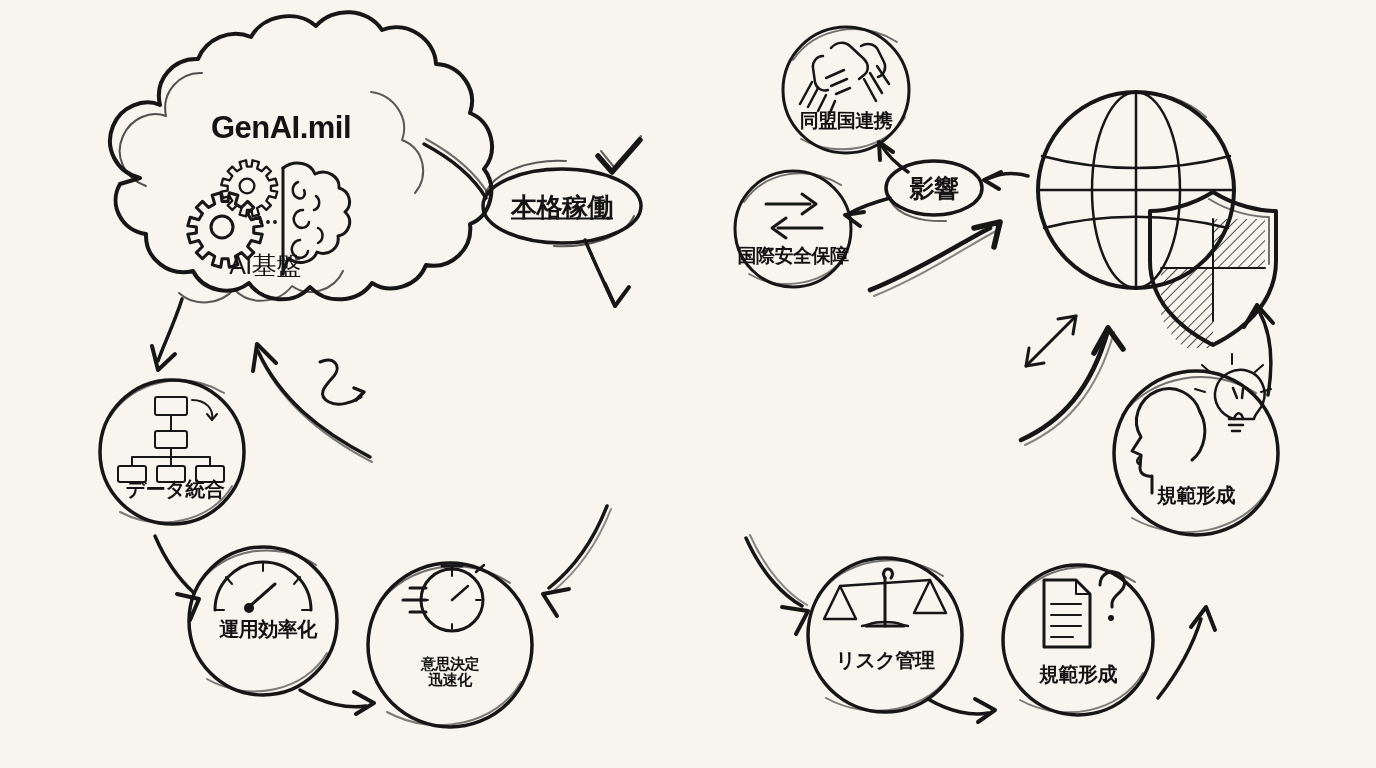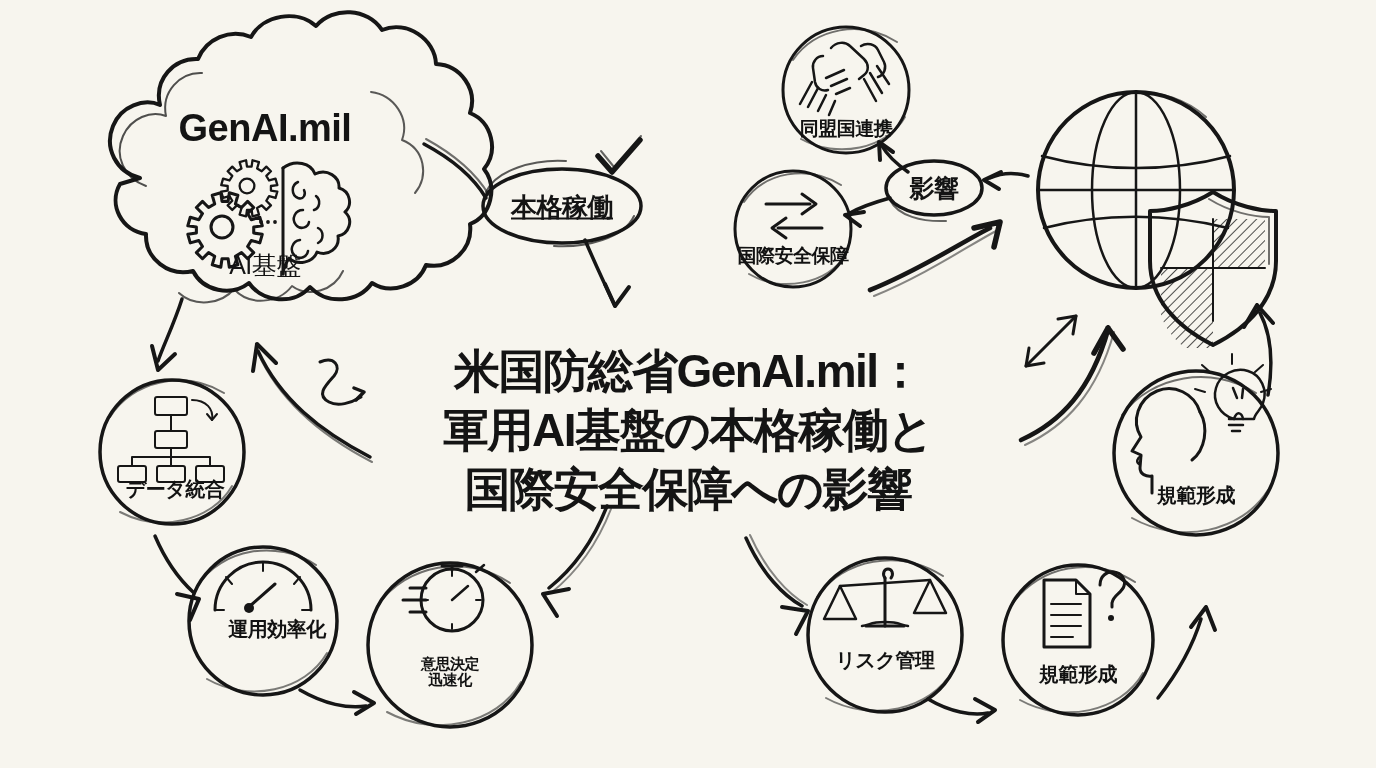"GenAI.mil" .cloud-title { font-size: 38px -> 31px; margin-left: none -> 16px }
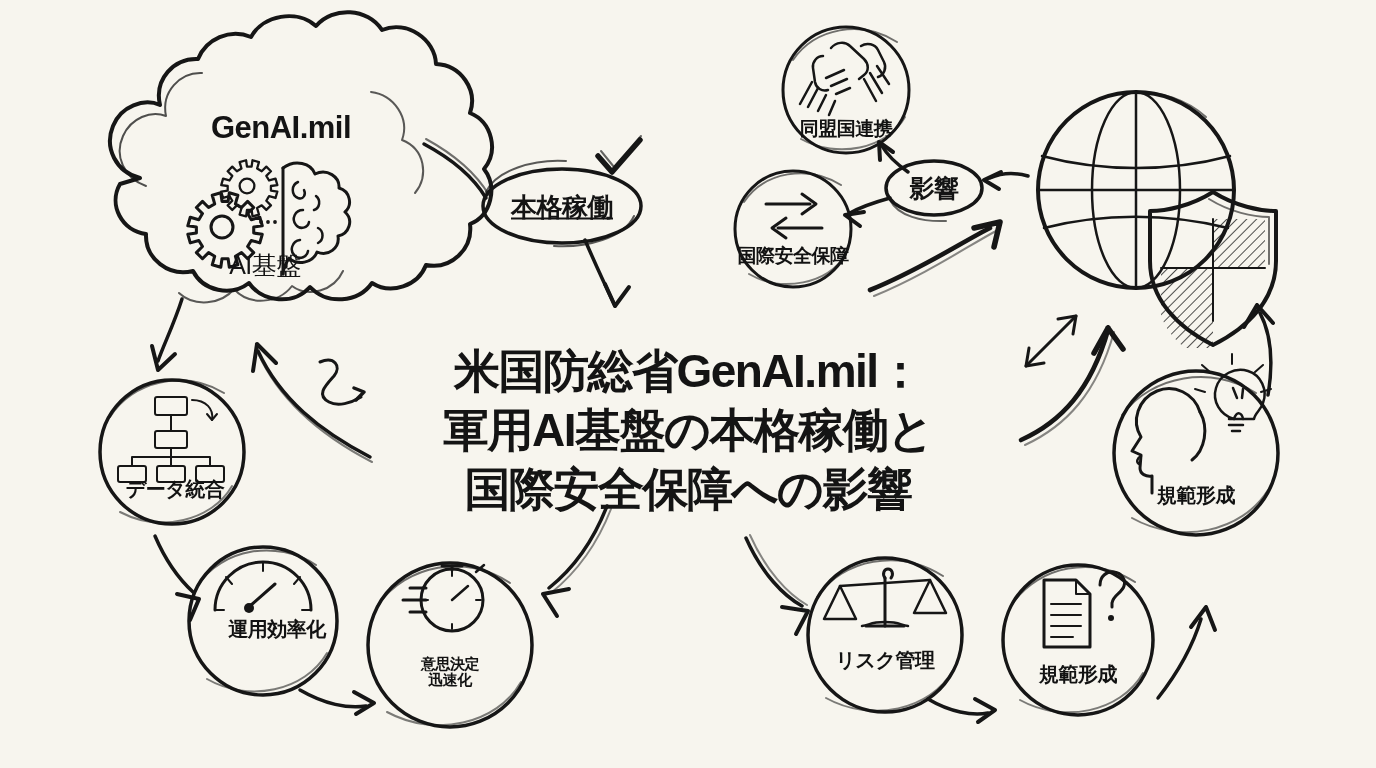"同盟国連携" div.node-label { margin-top: 8px -> none }
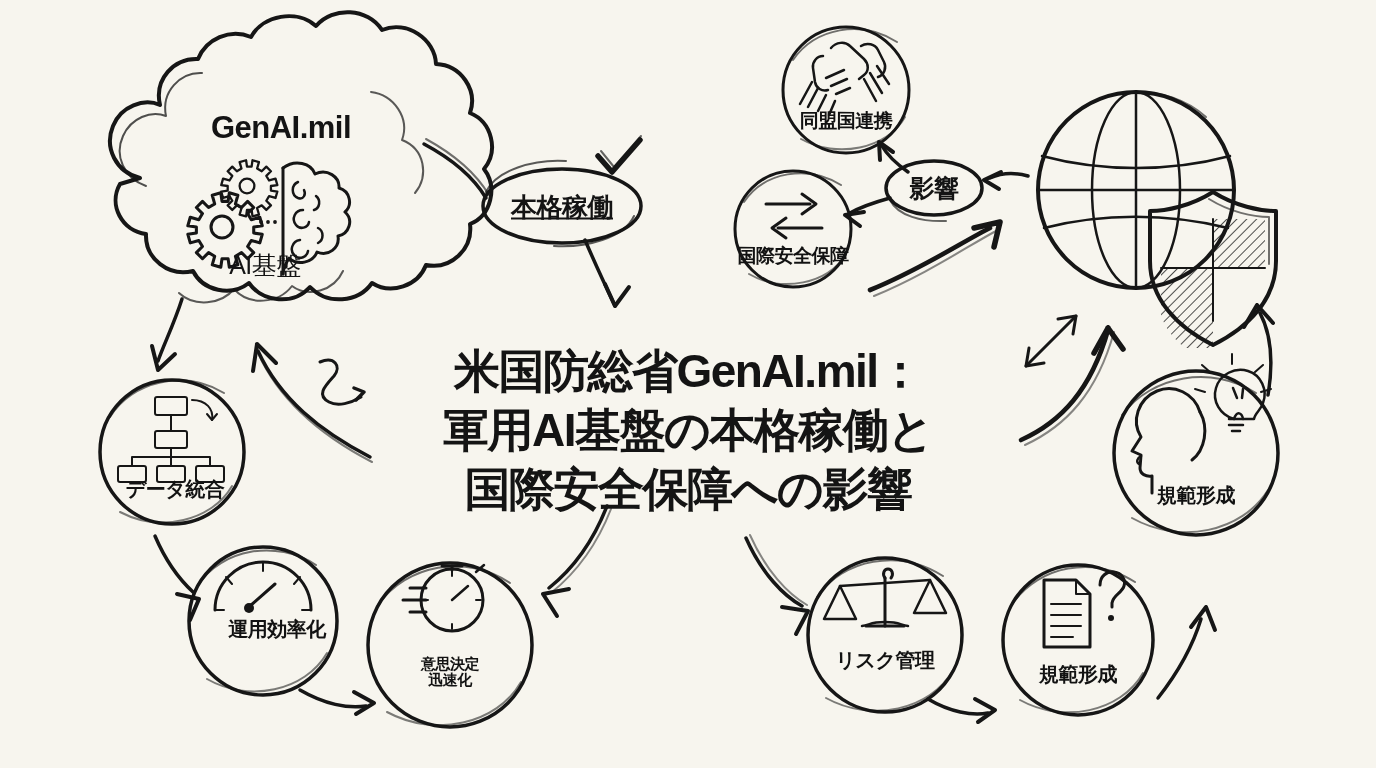"米国防総省GenAI.mil：" div { html: <div> <span>米国防総省GenAI.mil：</span> <span>軍用AI基盤の本格稼働と</span> <span>国際安全保障への影響</span> </div> -> none }
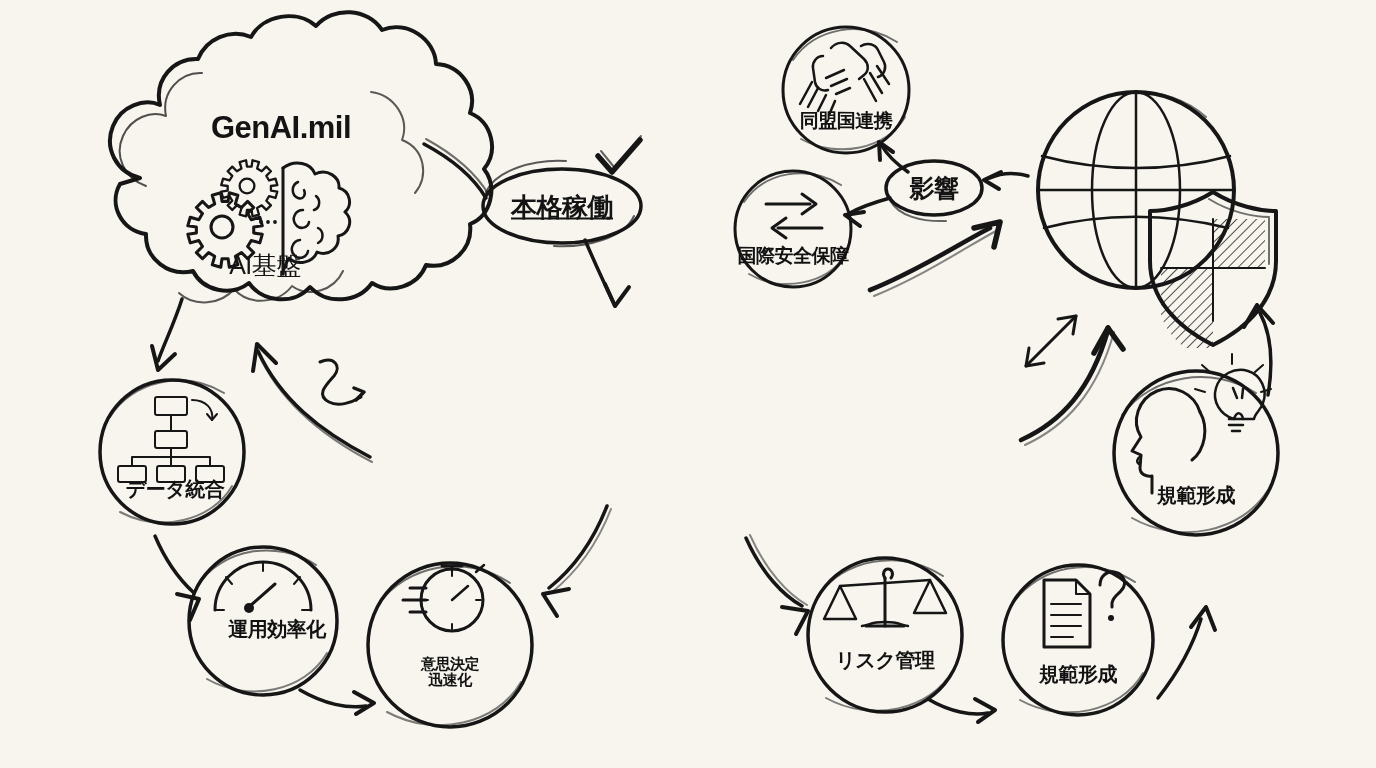"運用効率化" div.node-label { left: 277px -> 268px }
